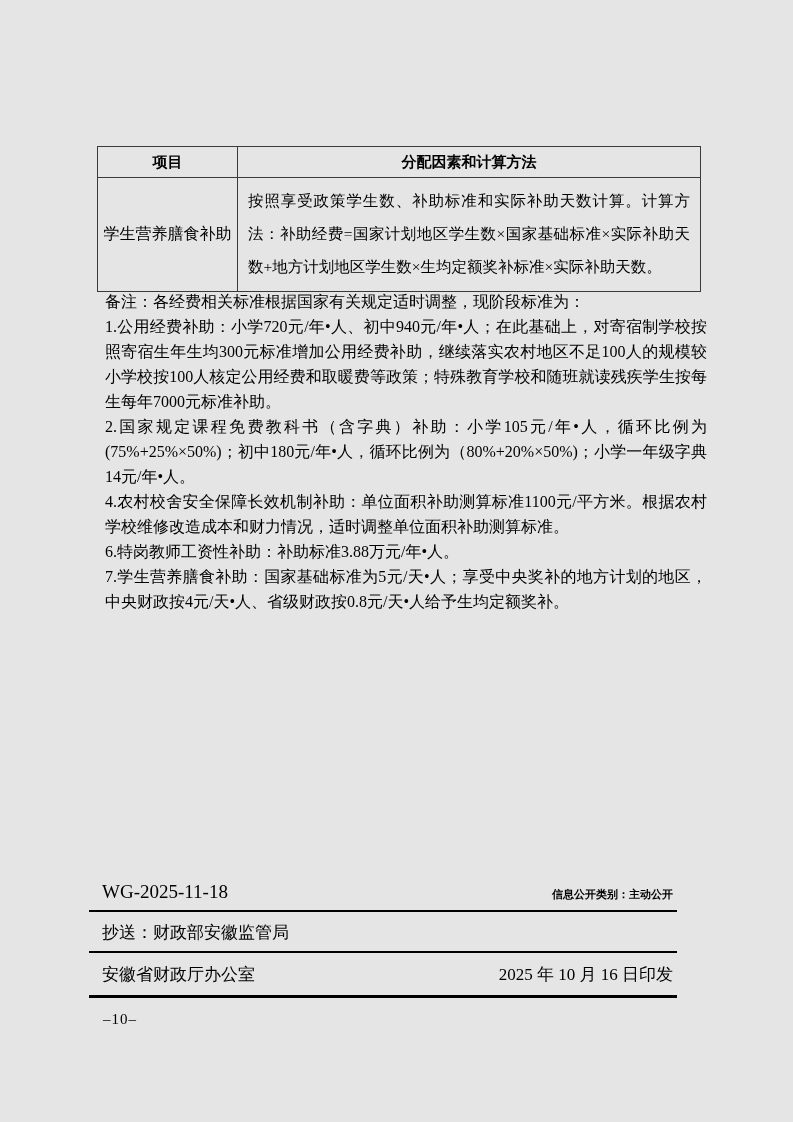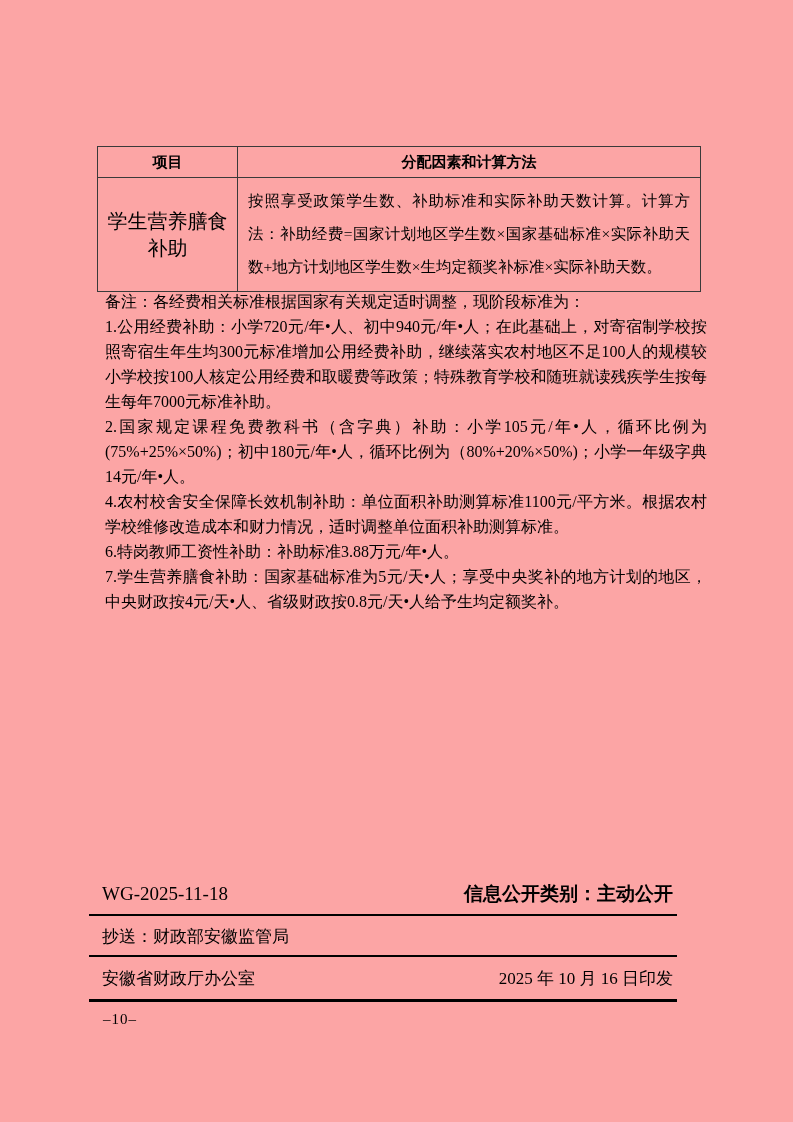"项目" .page { background: #fca5a5 -> #e5e5e5 }
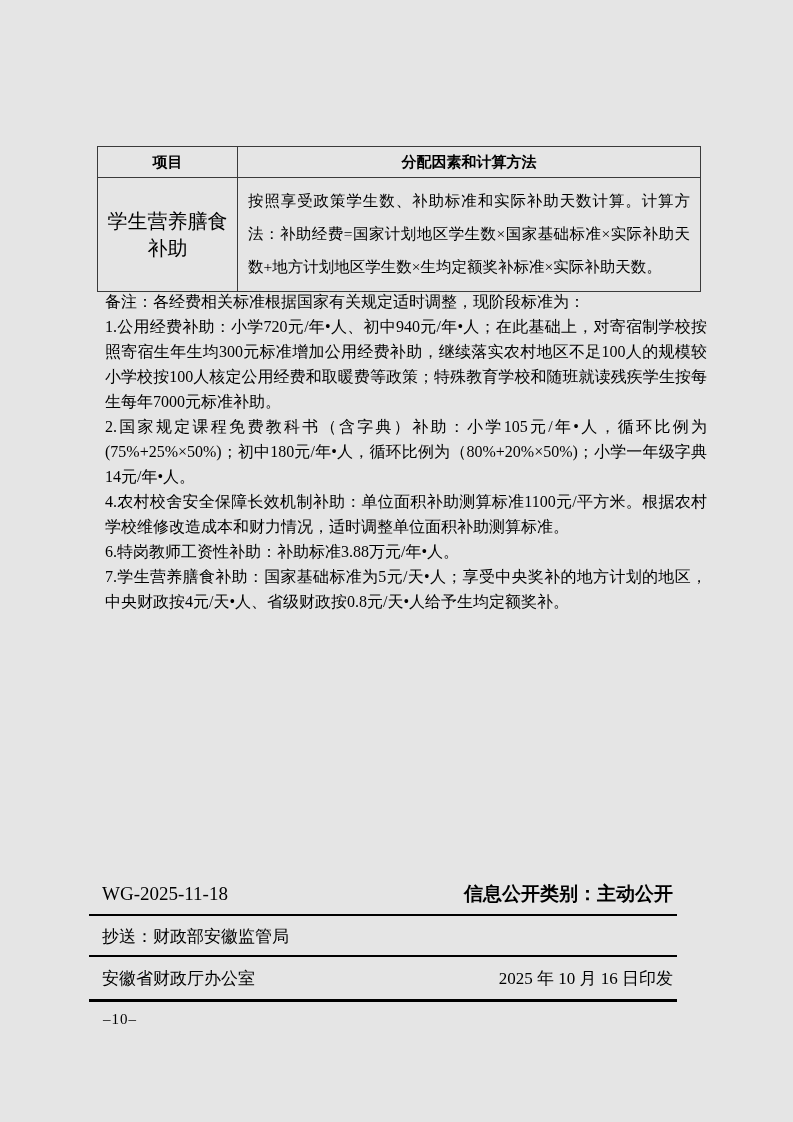"学生营养膳食补助" .doc-table td.cell-item { font-size: 20px -> 16px }
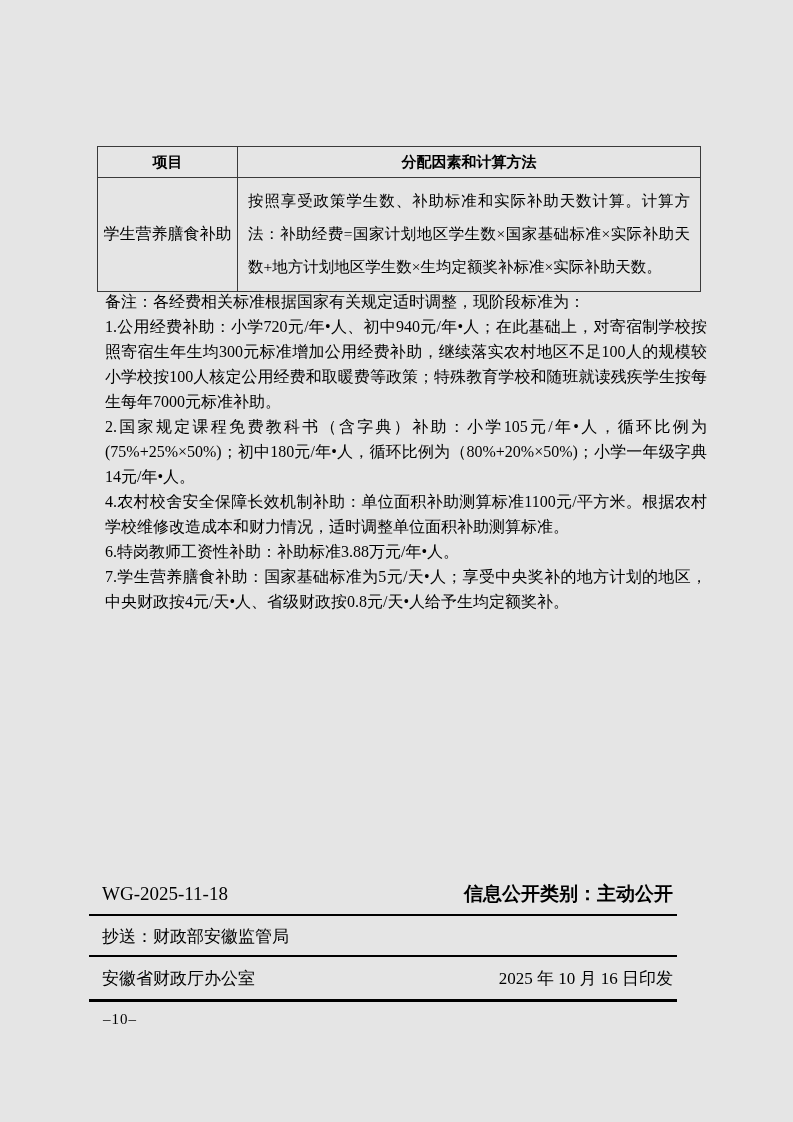"信息公开类别：主动公开" .f-disclosure { font-size: 19px -> 11px }
